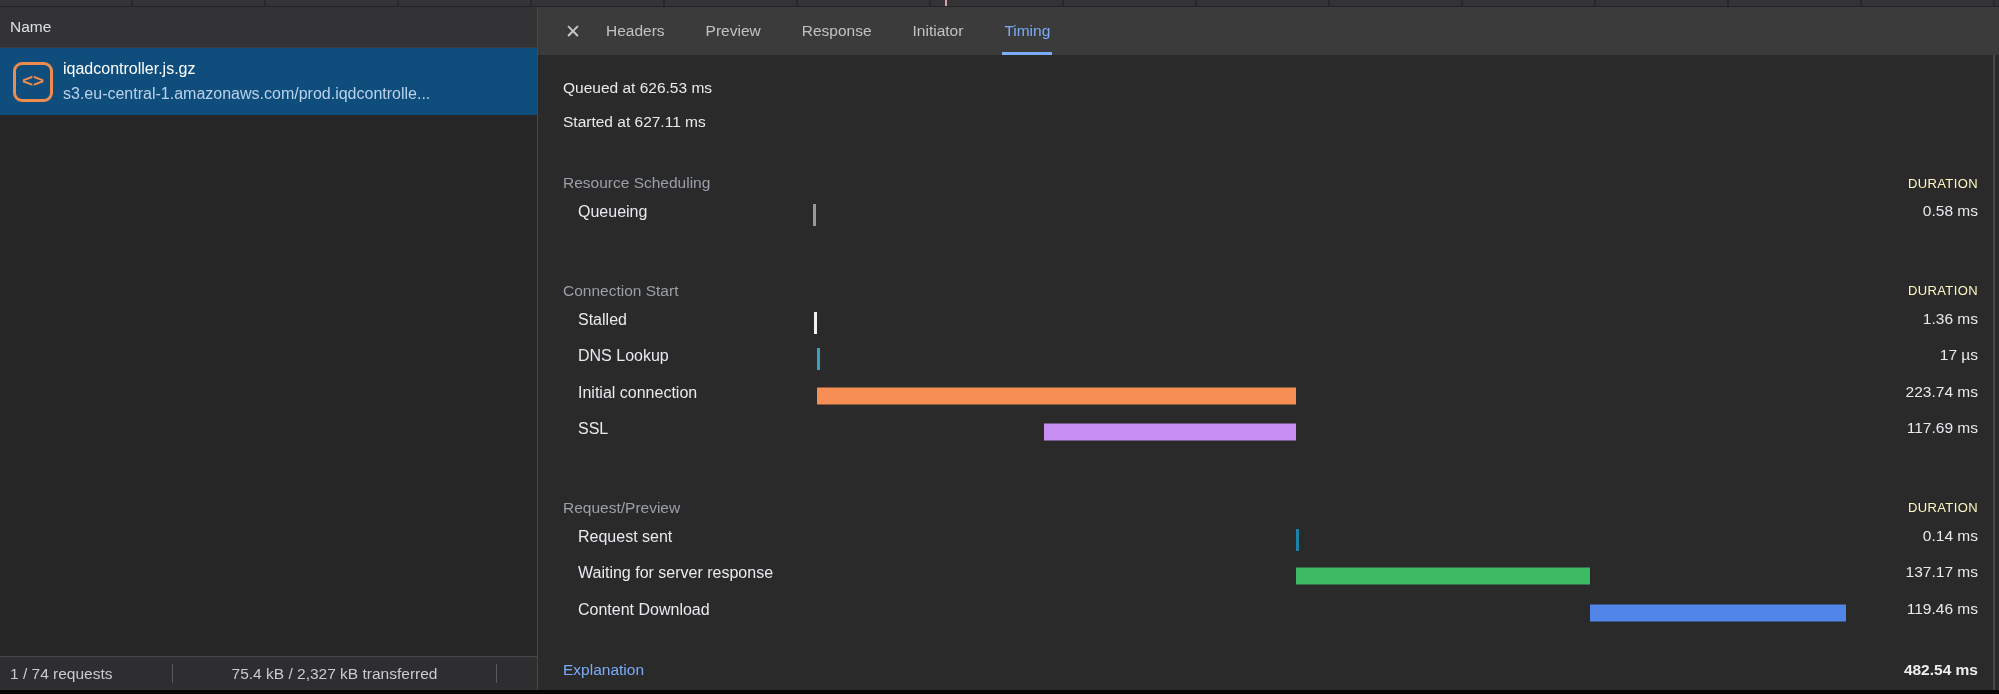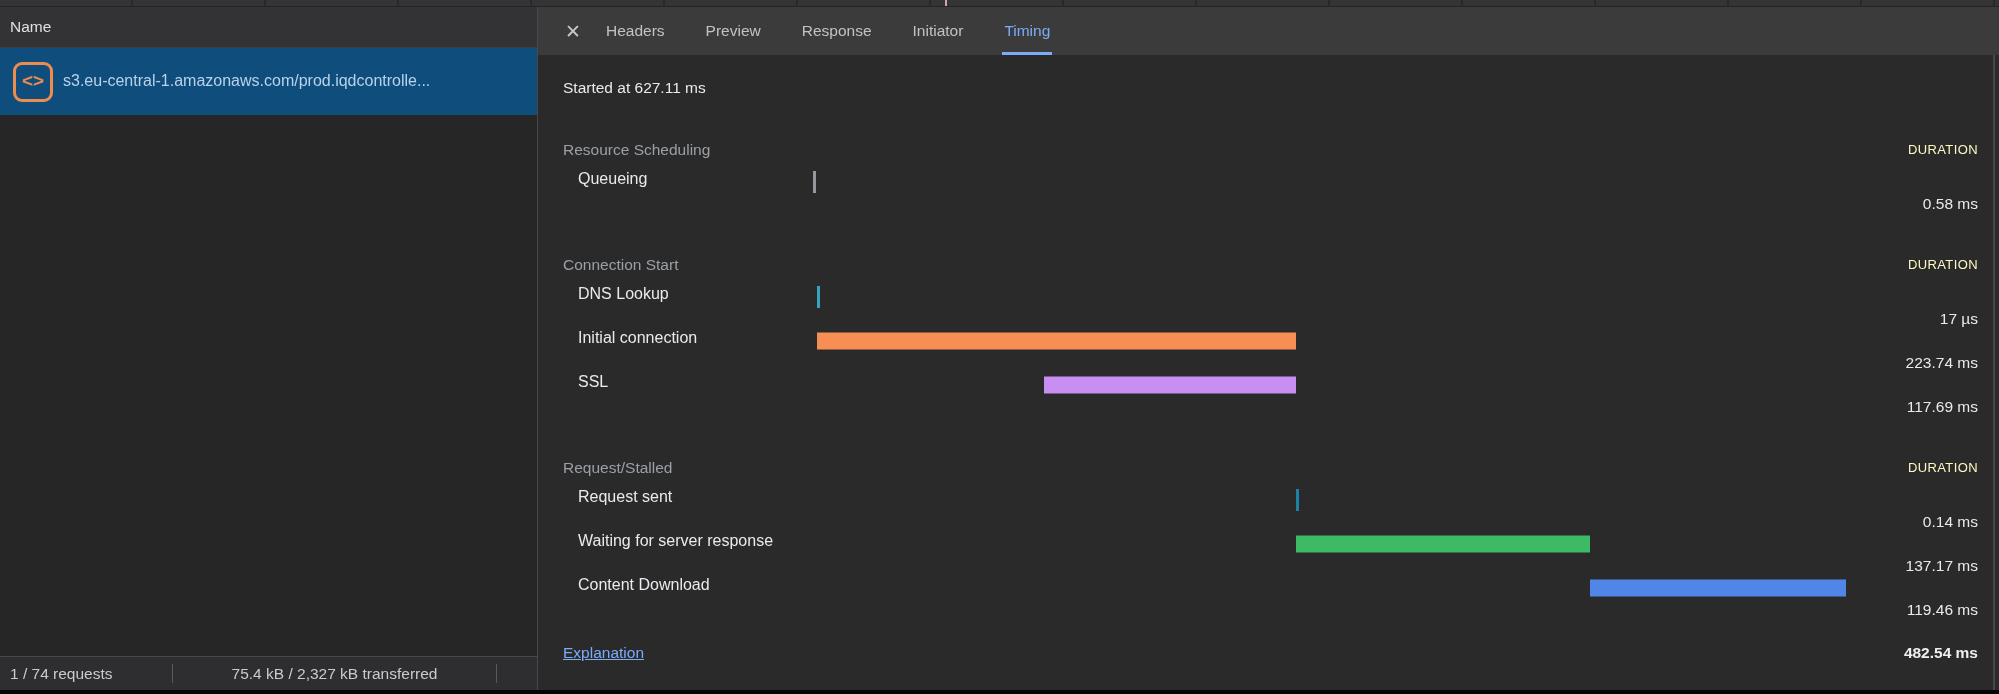"iqadcontroller.js.gz" div.request-name { html: none -> <div>iqadcontroller.js.gz</div> }
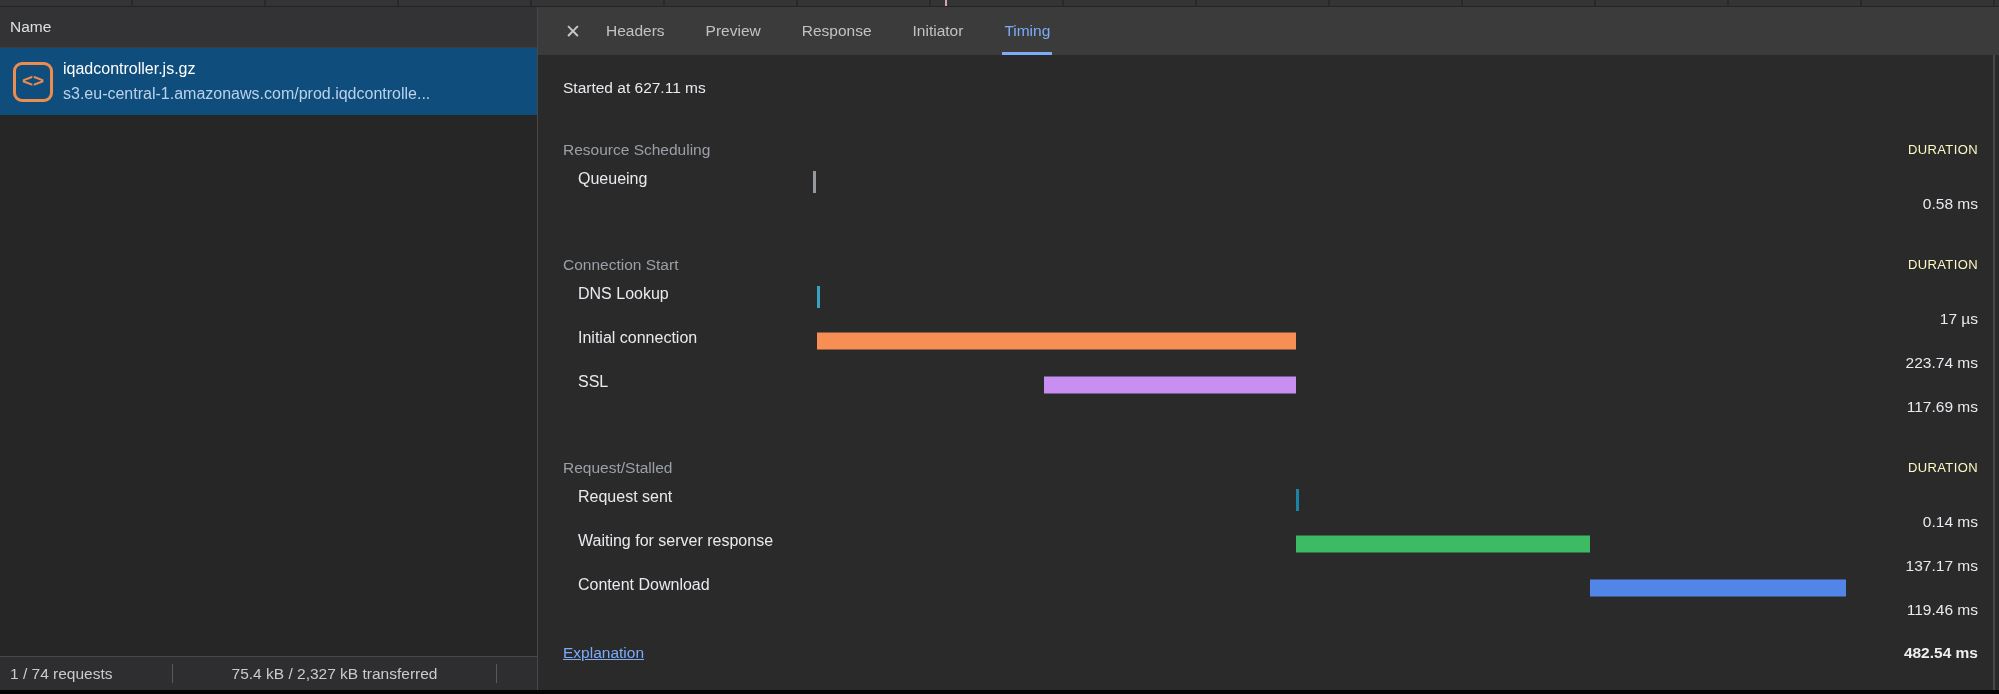"Queued at 626.53 ms" div.meta-line { html: none -> <div>Queued at 626.53 ms</div> }
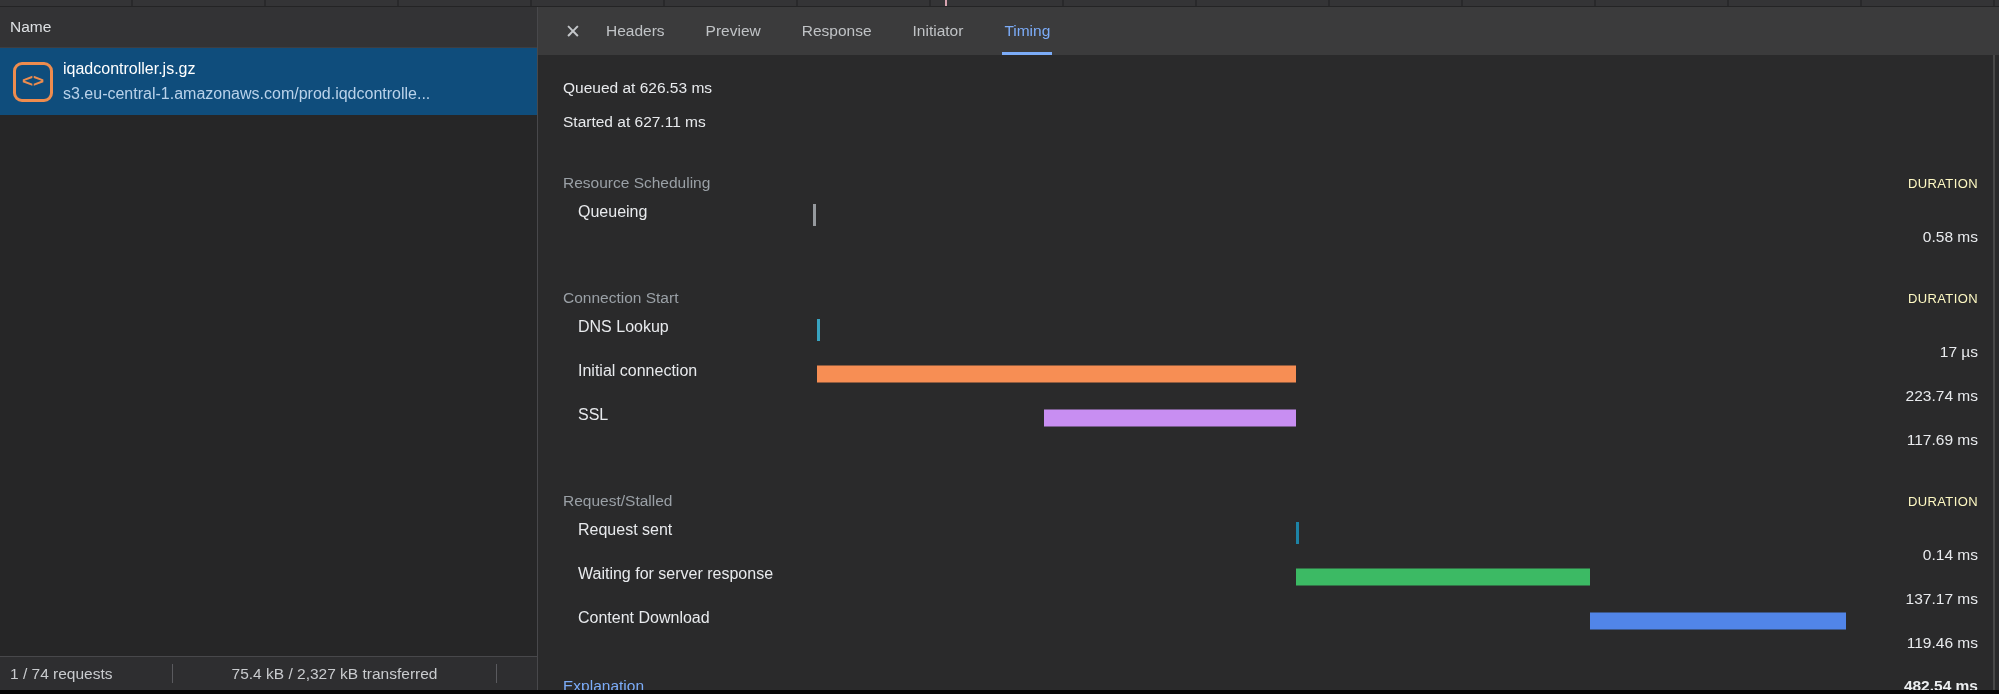"0.58 ms" .row-value { margin-top: 26px -> none }
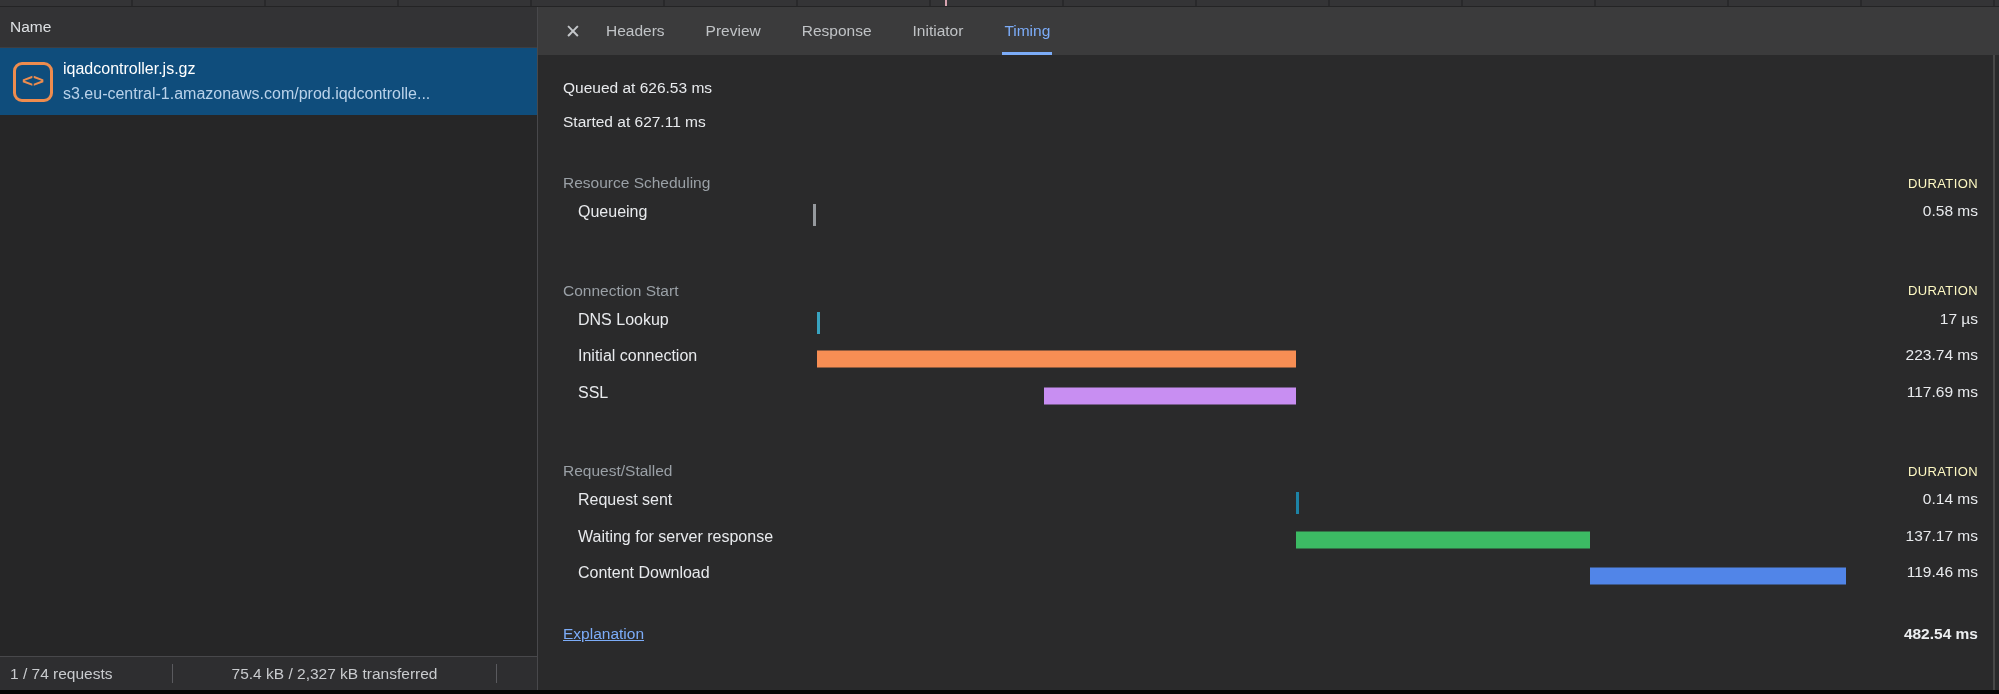"Stalled" div.timing-row { html: none -> <div> <div>Stalled</div> <div> <div></div> </div> <div>1.36 ms</div> </div> }
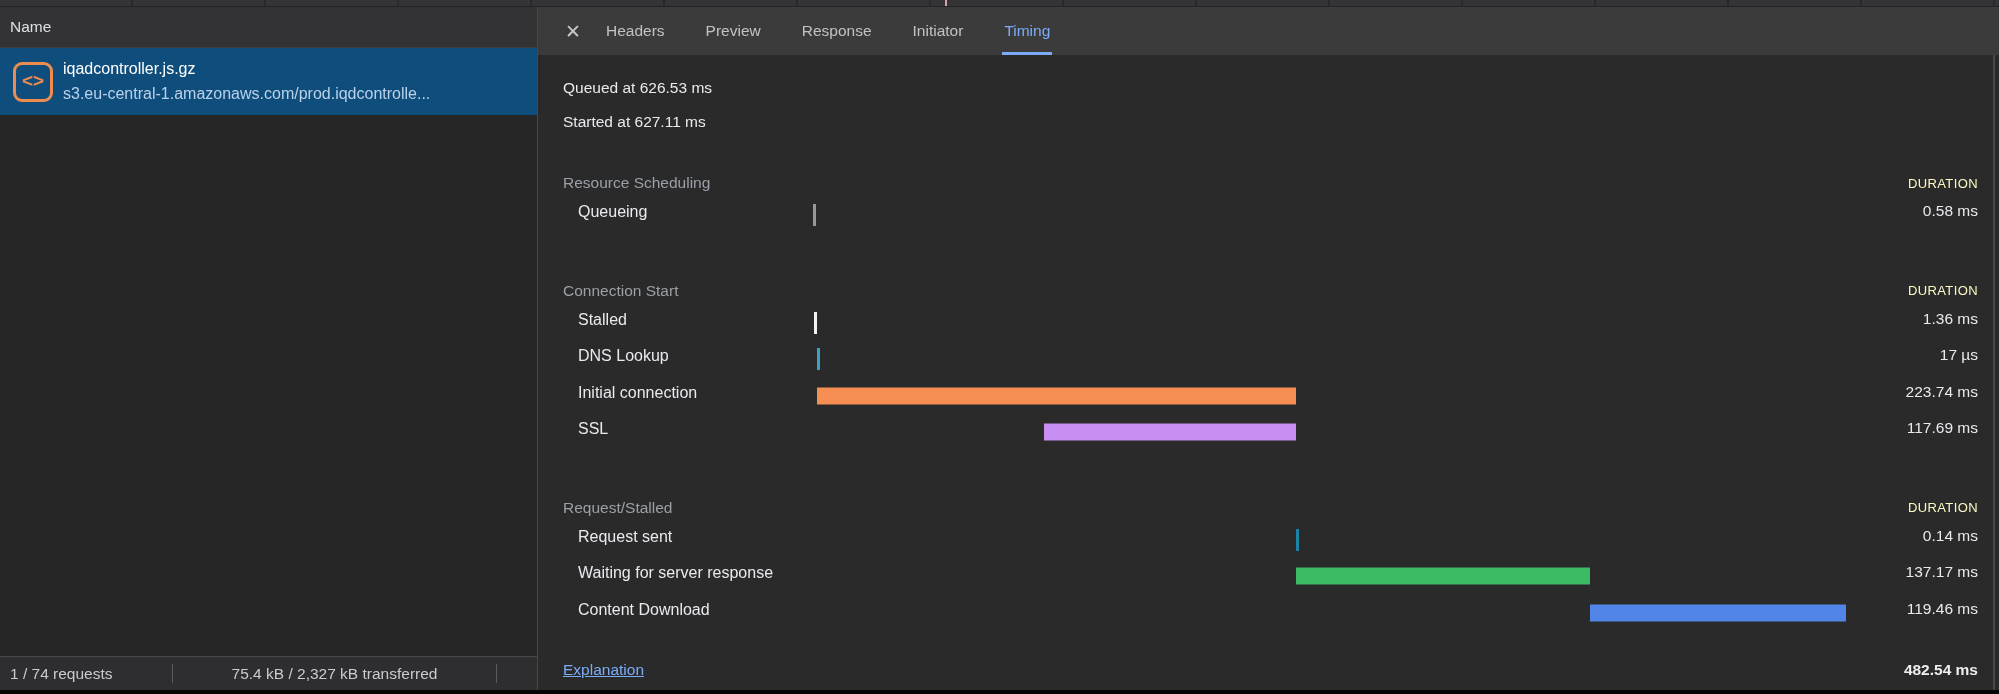"Request/Stalled" span.section-title { text: Request/Stalled -> Request/Preview }
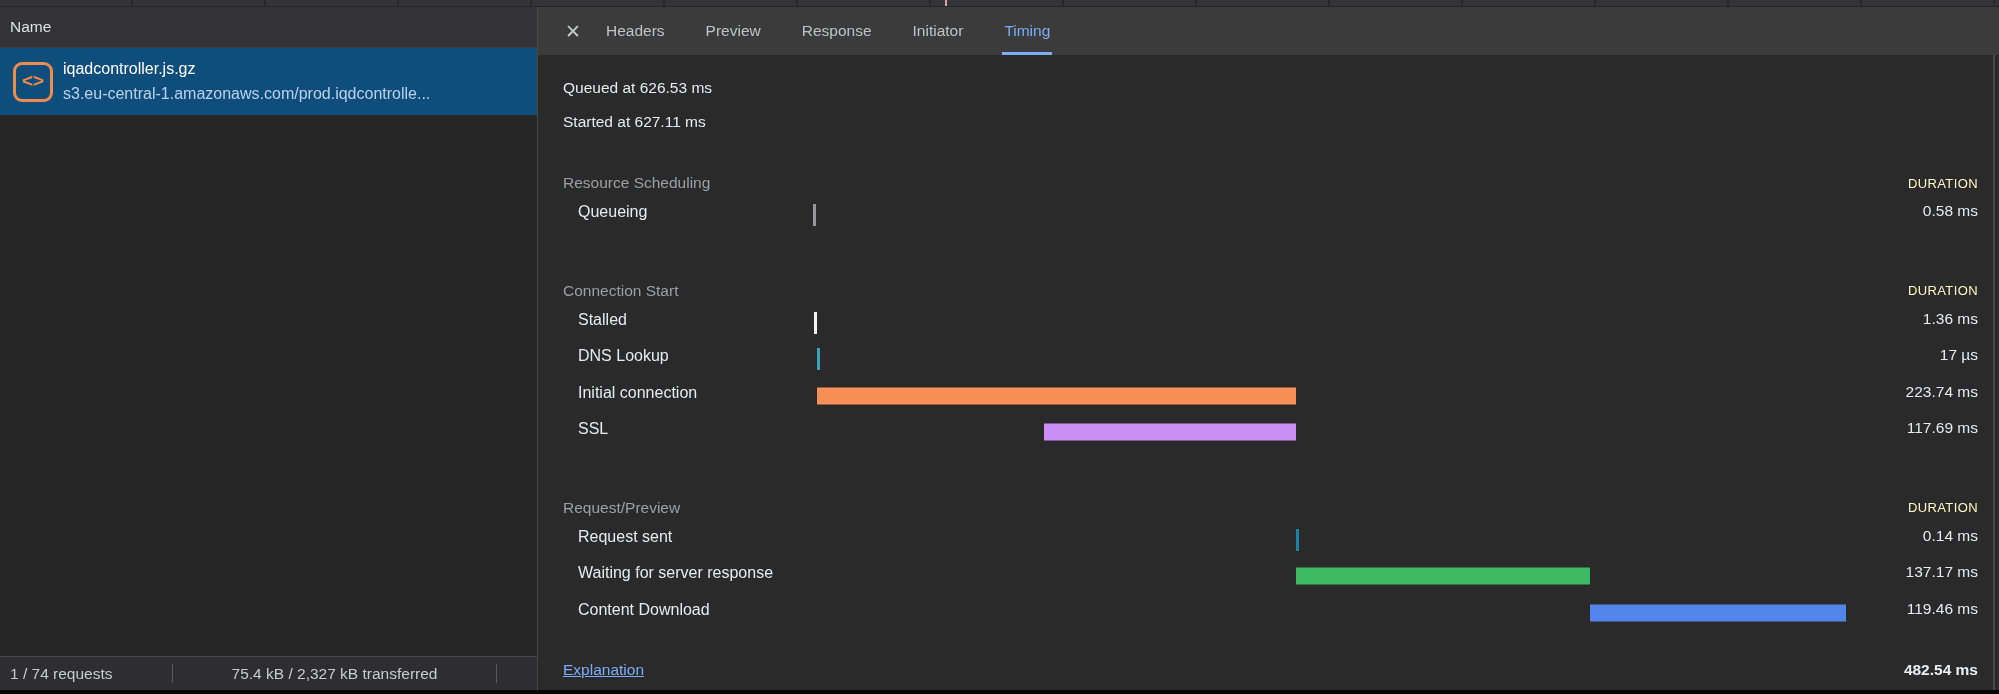"Explanation" .explanation-link { text-decoration: underline -> none }
